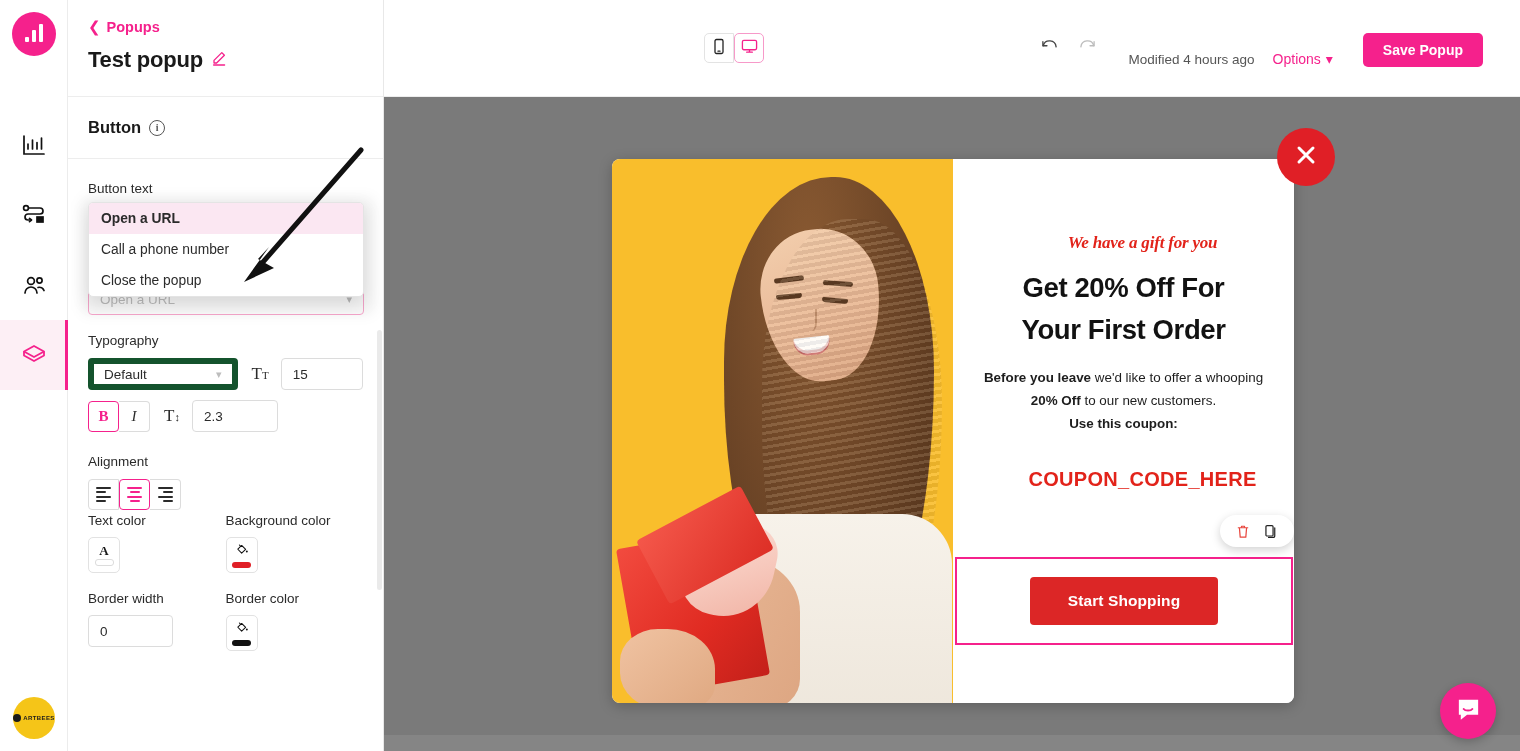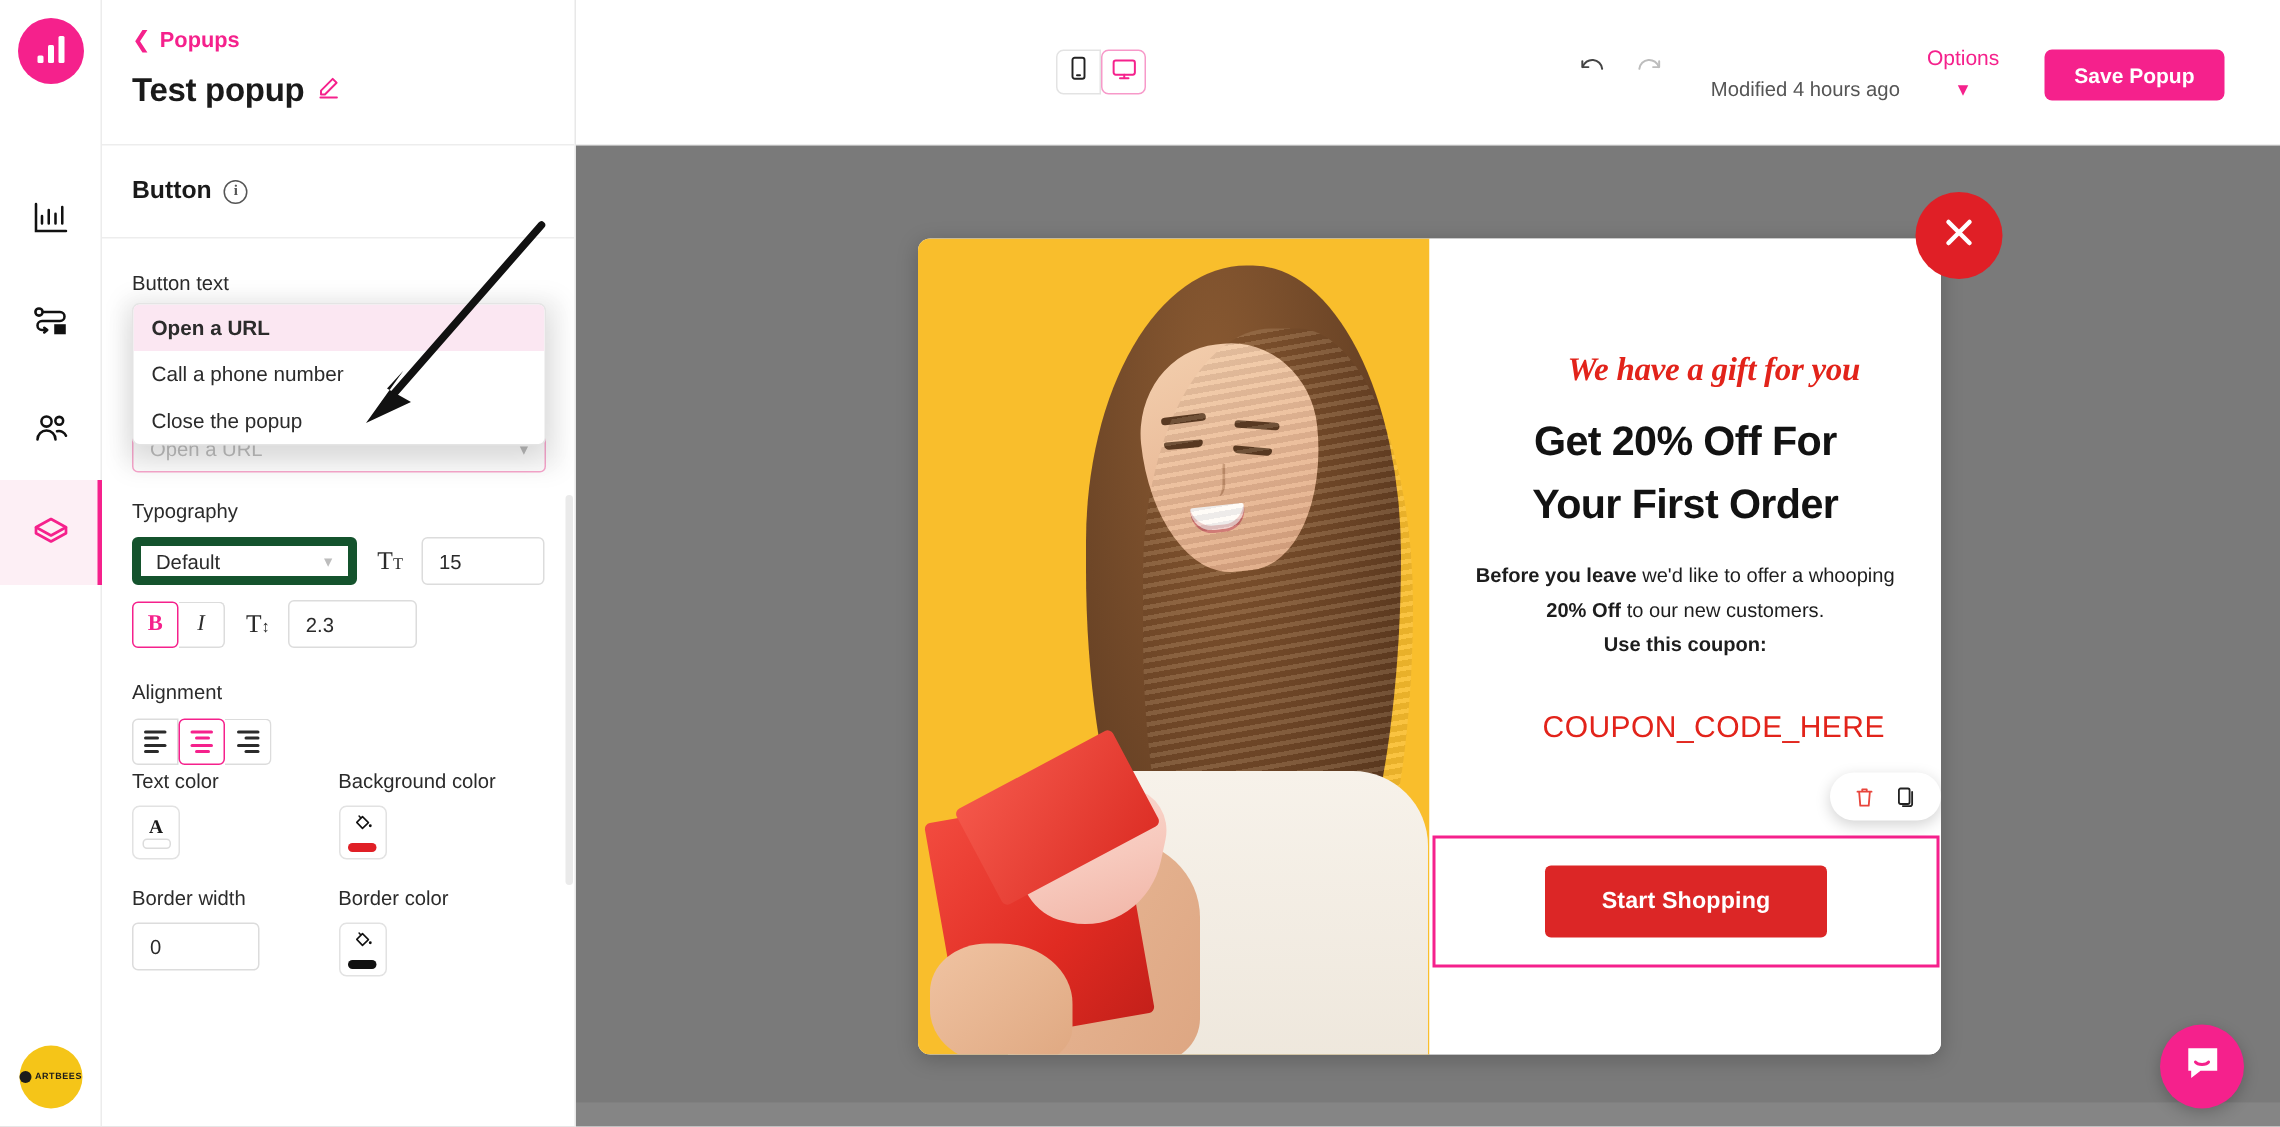"Options" .options { flex-direction: column -> none }
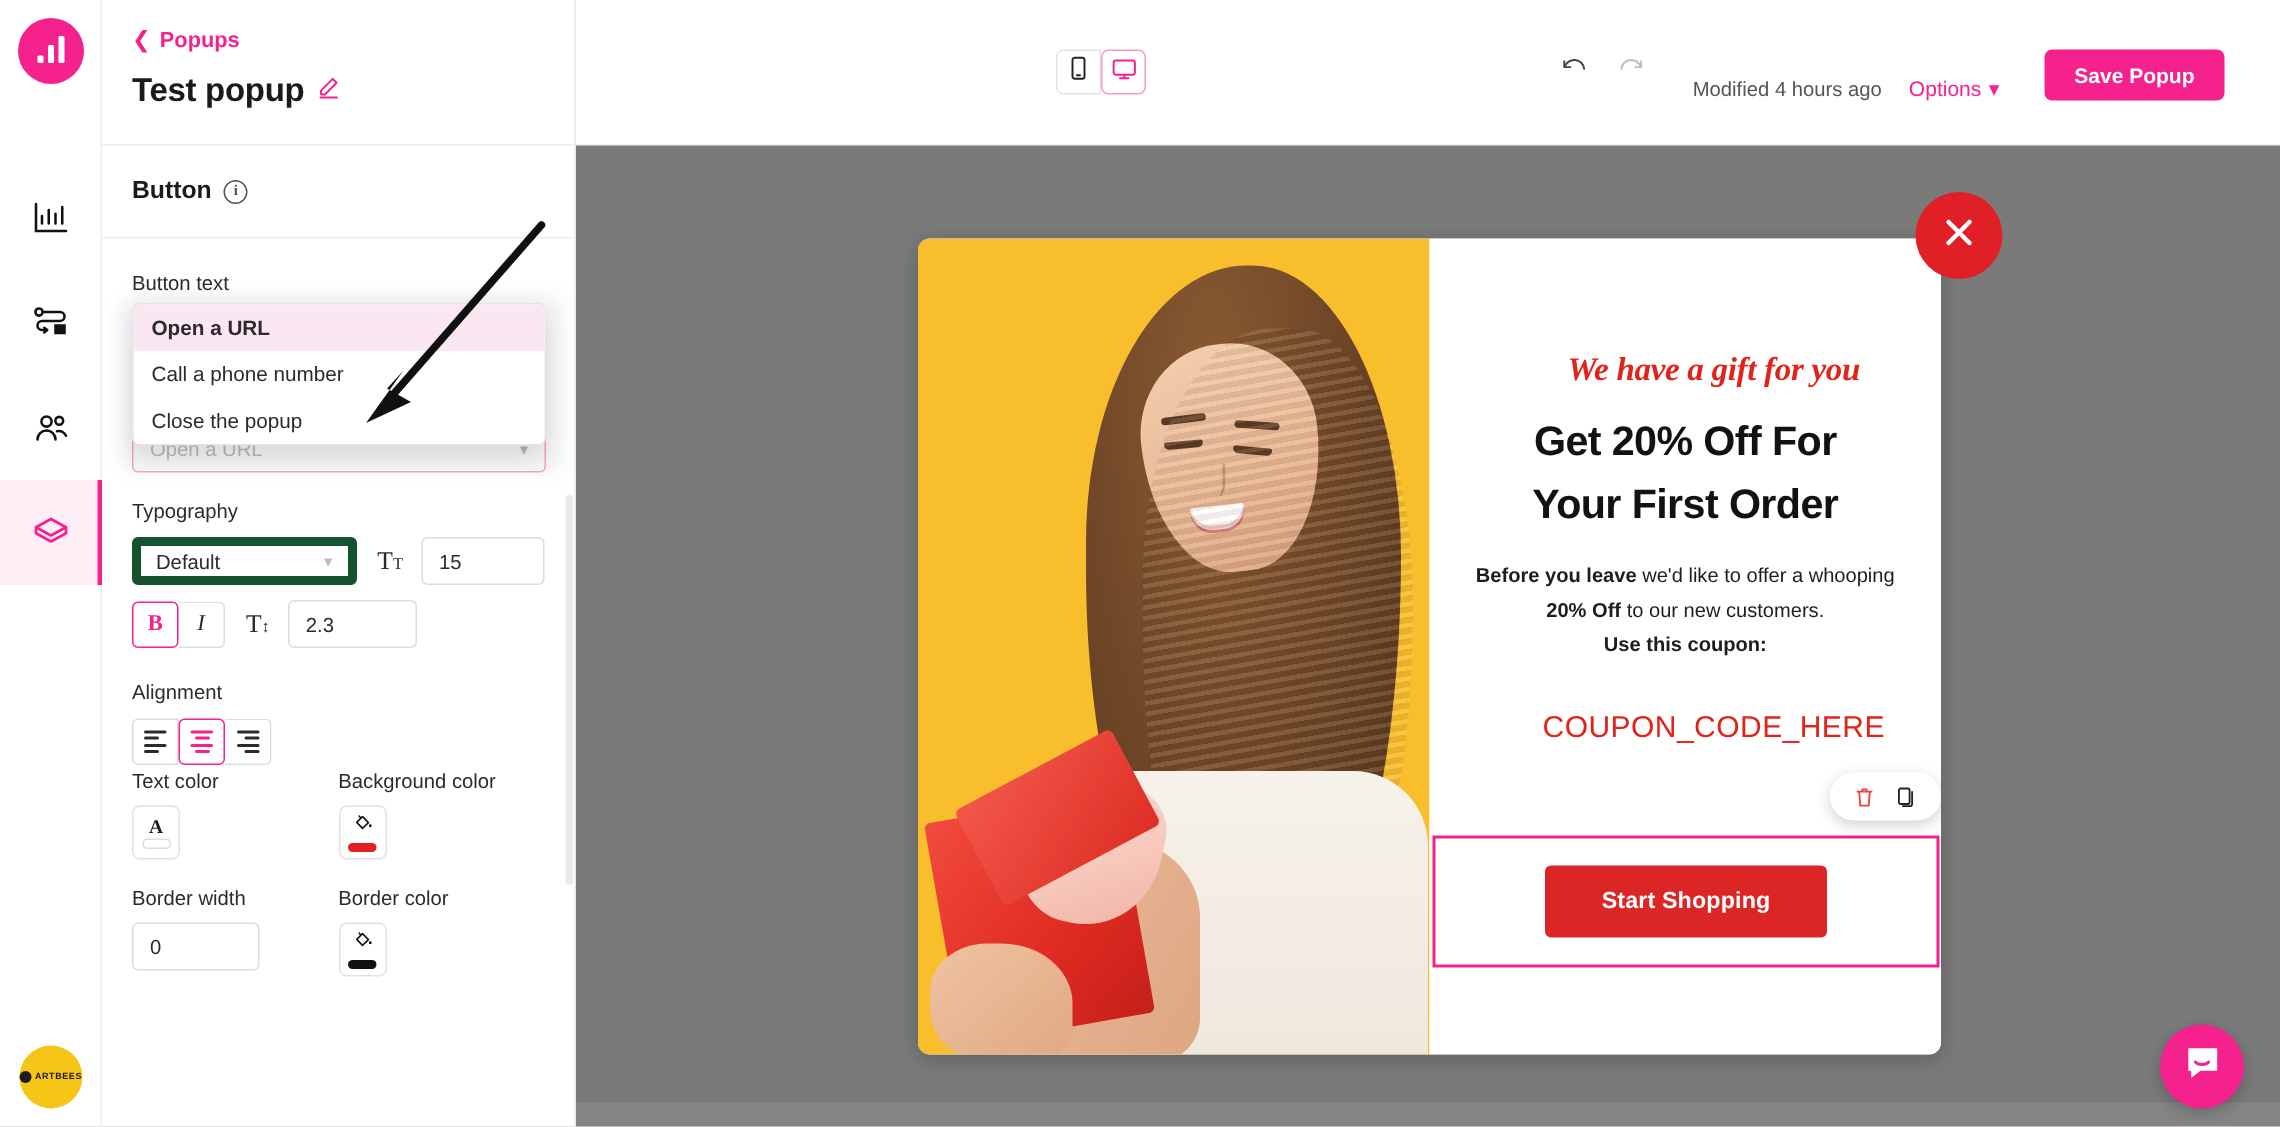"We have a gift for" .pp-script { font-size: 22px -> 17px }
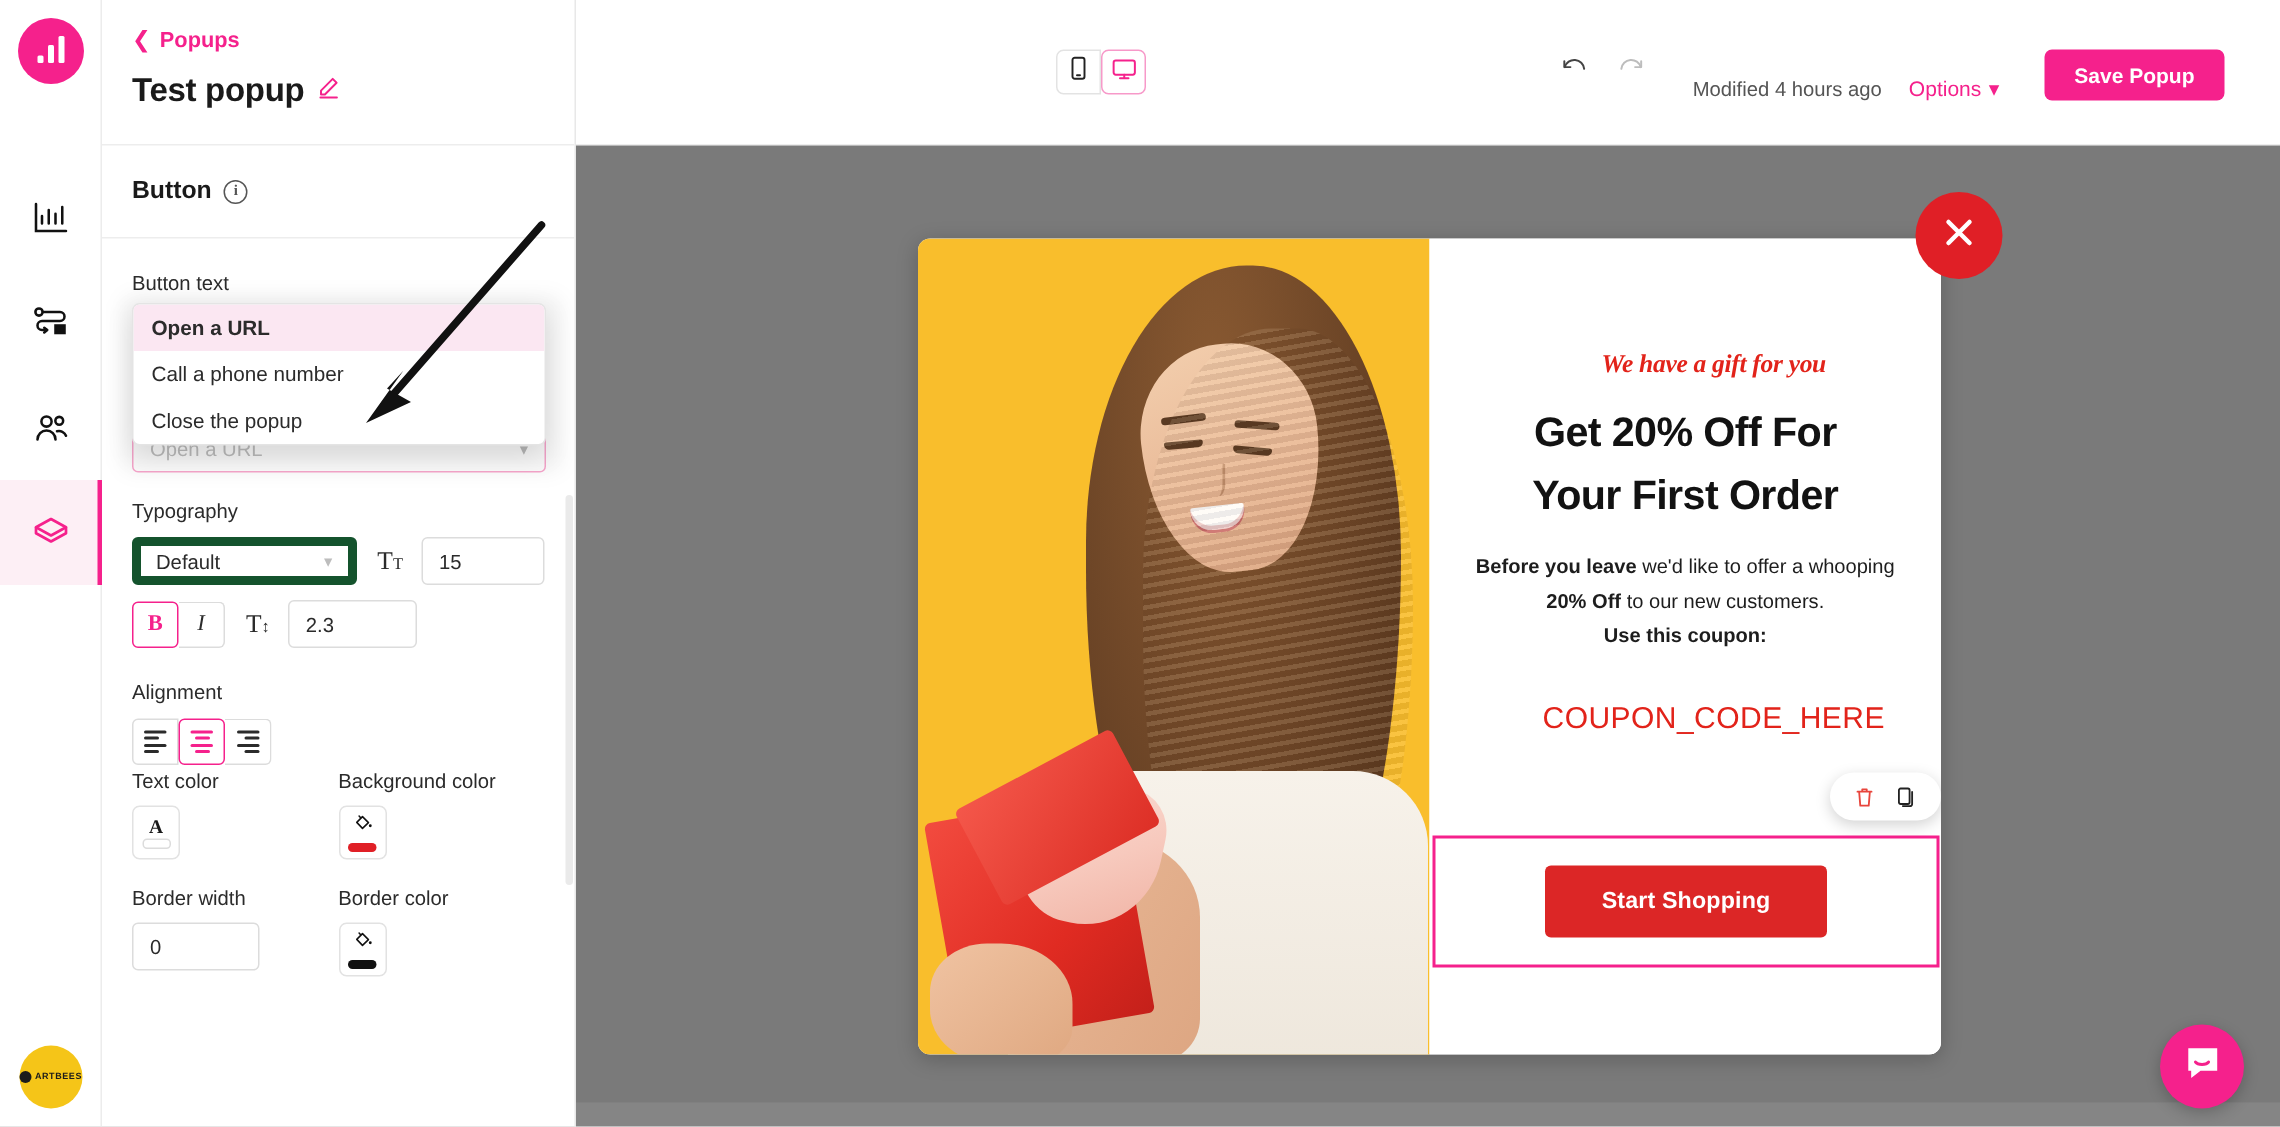"COUPON_CODE_HERE" .pp-coupon { font-weight: 400 -> 700 }
